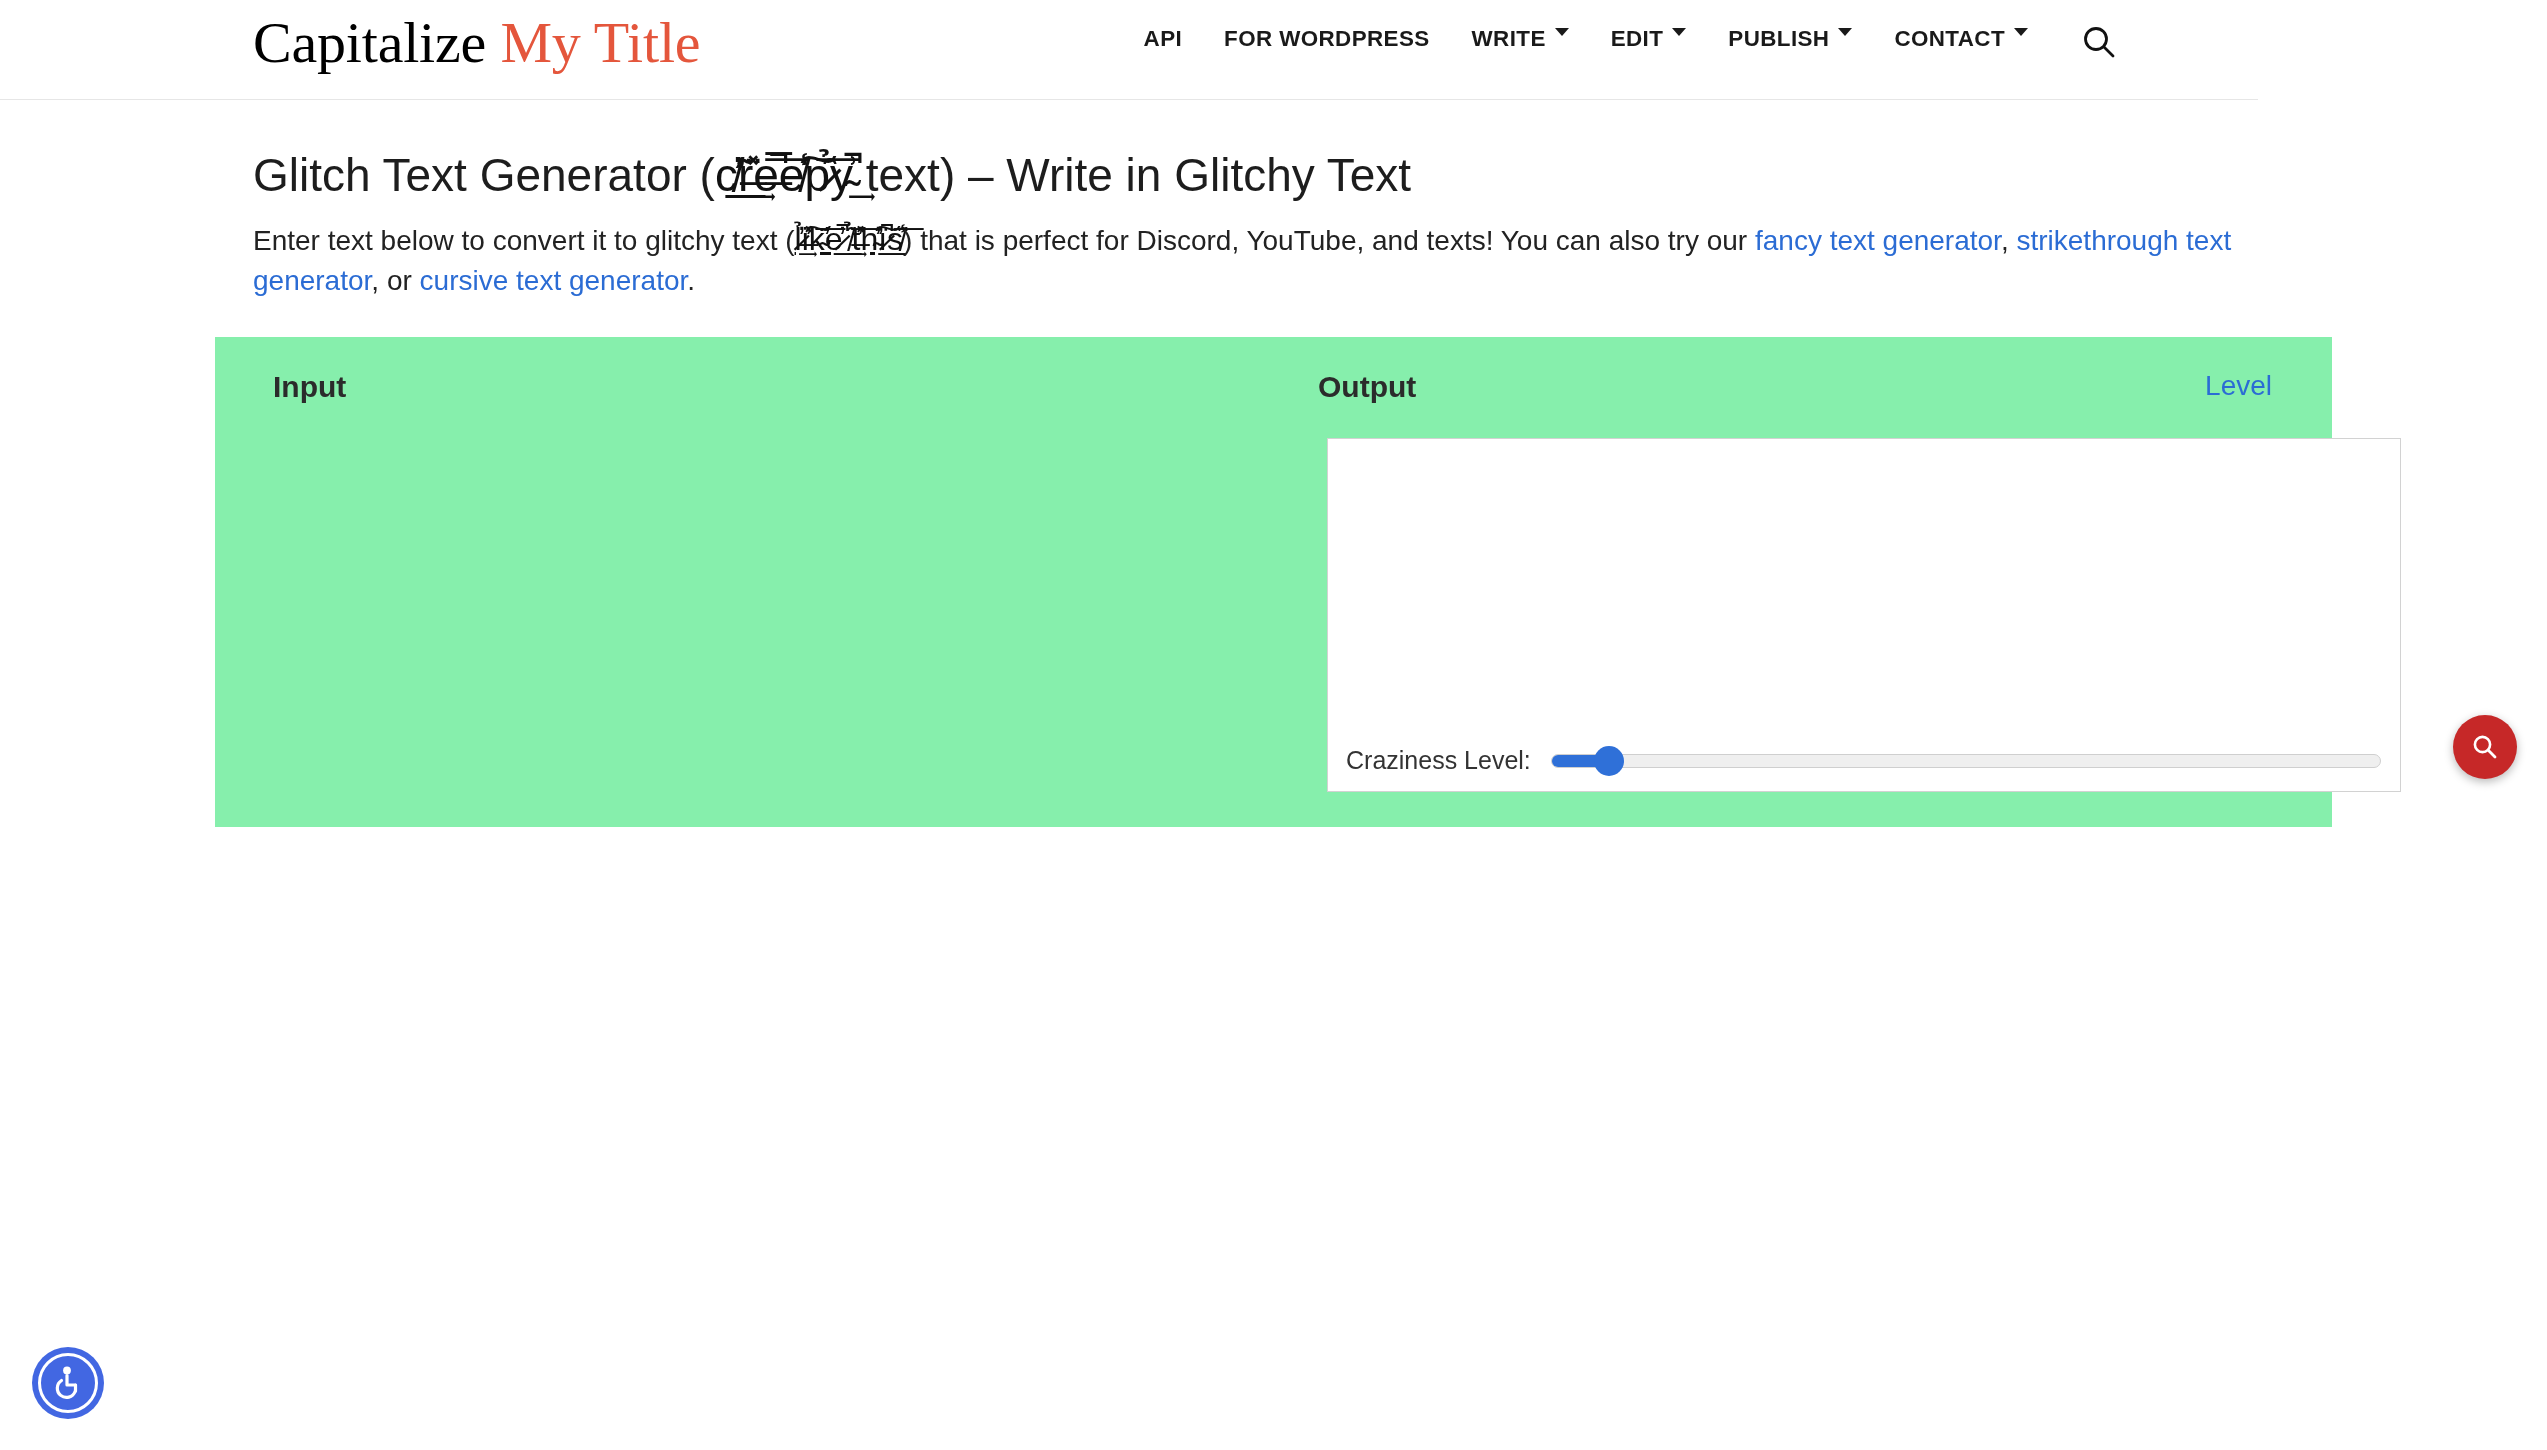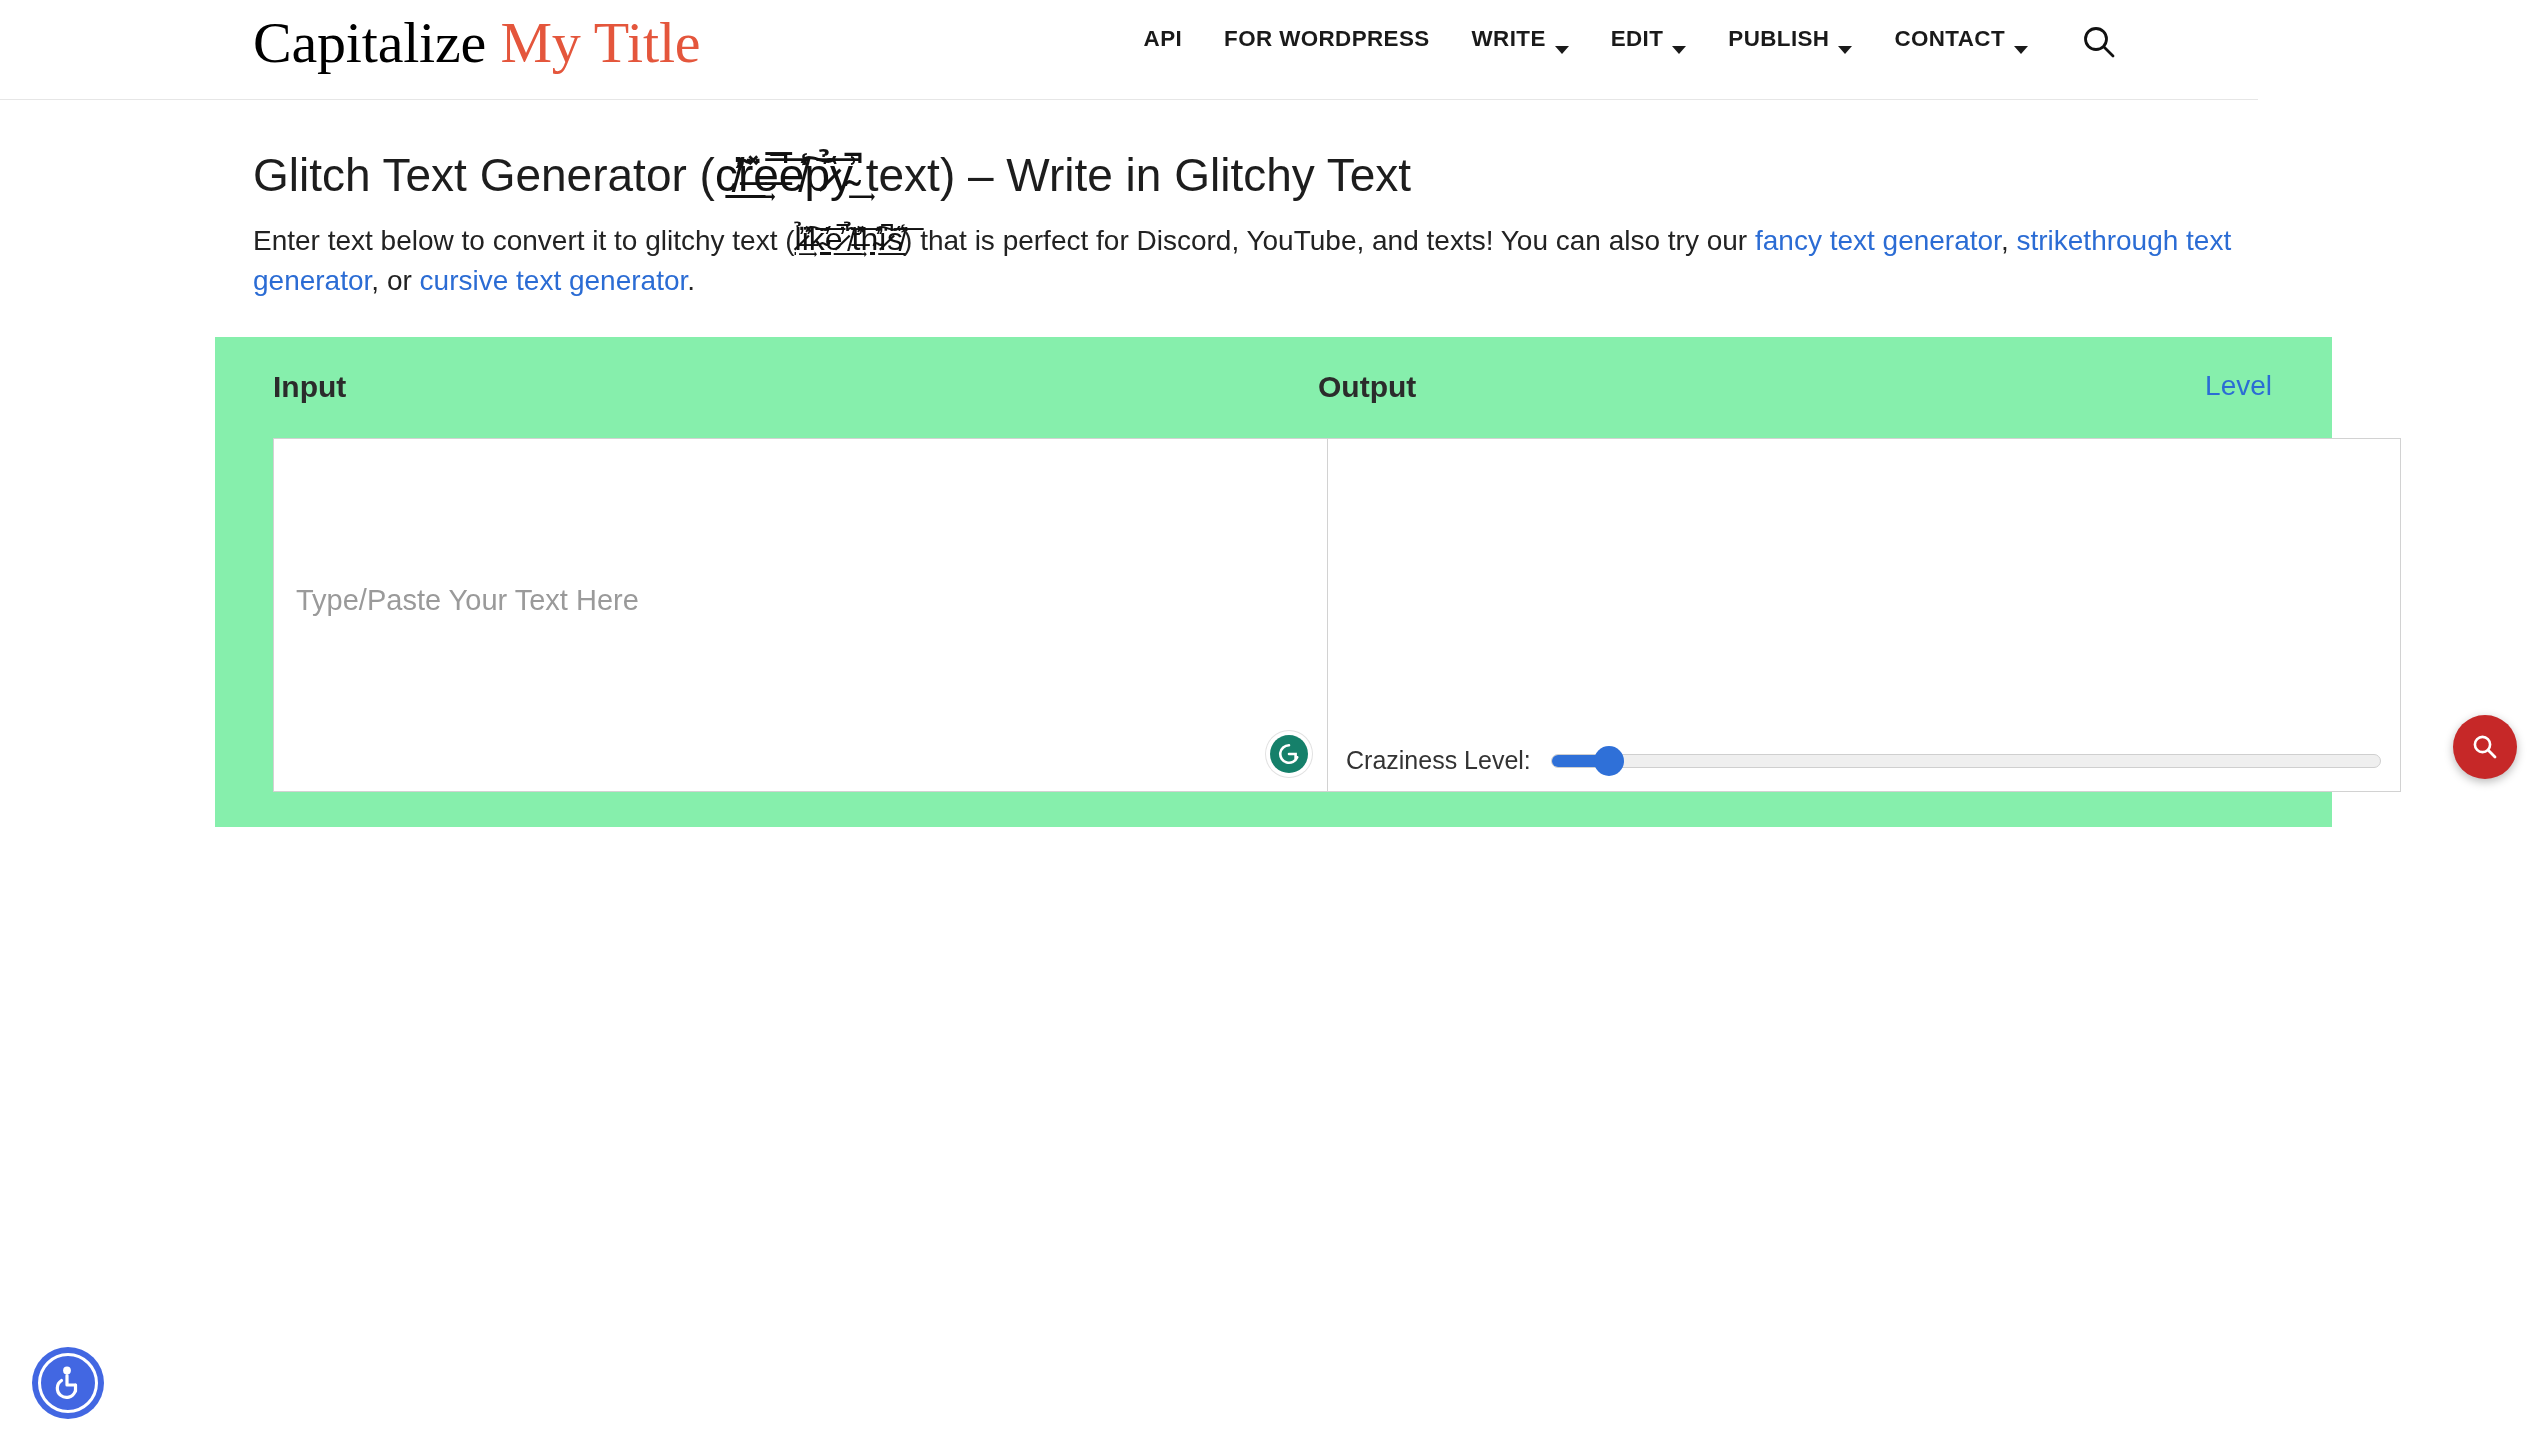"API" .nav-item { align-items: flex-end -> flex-start }
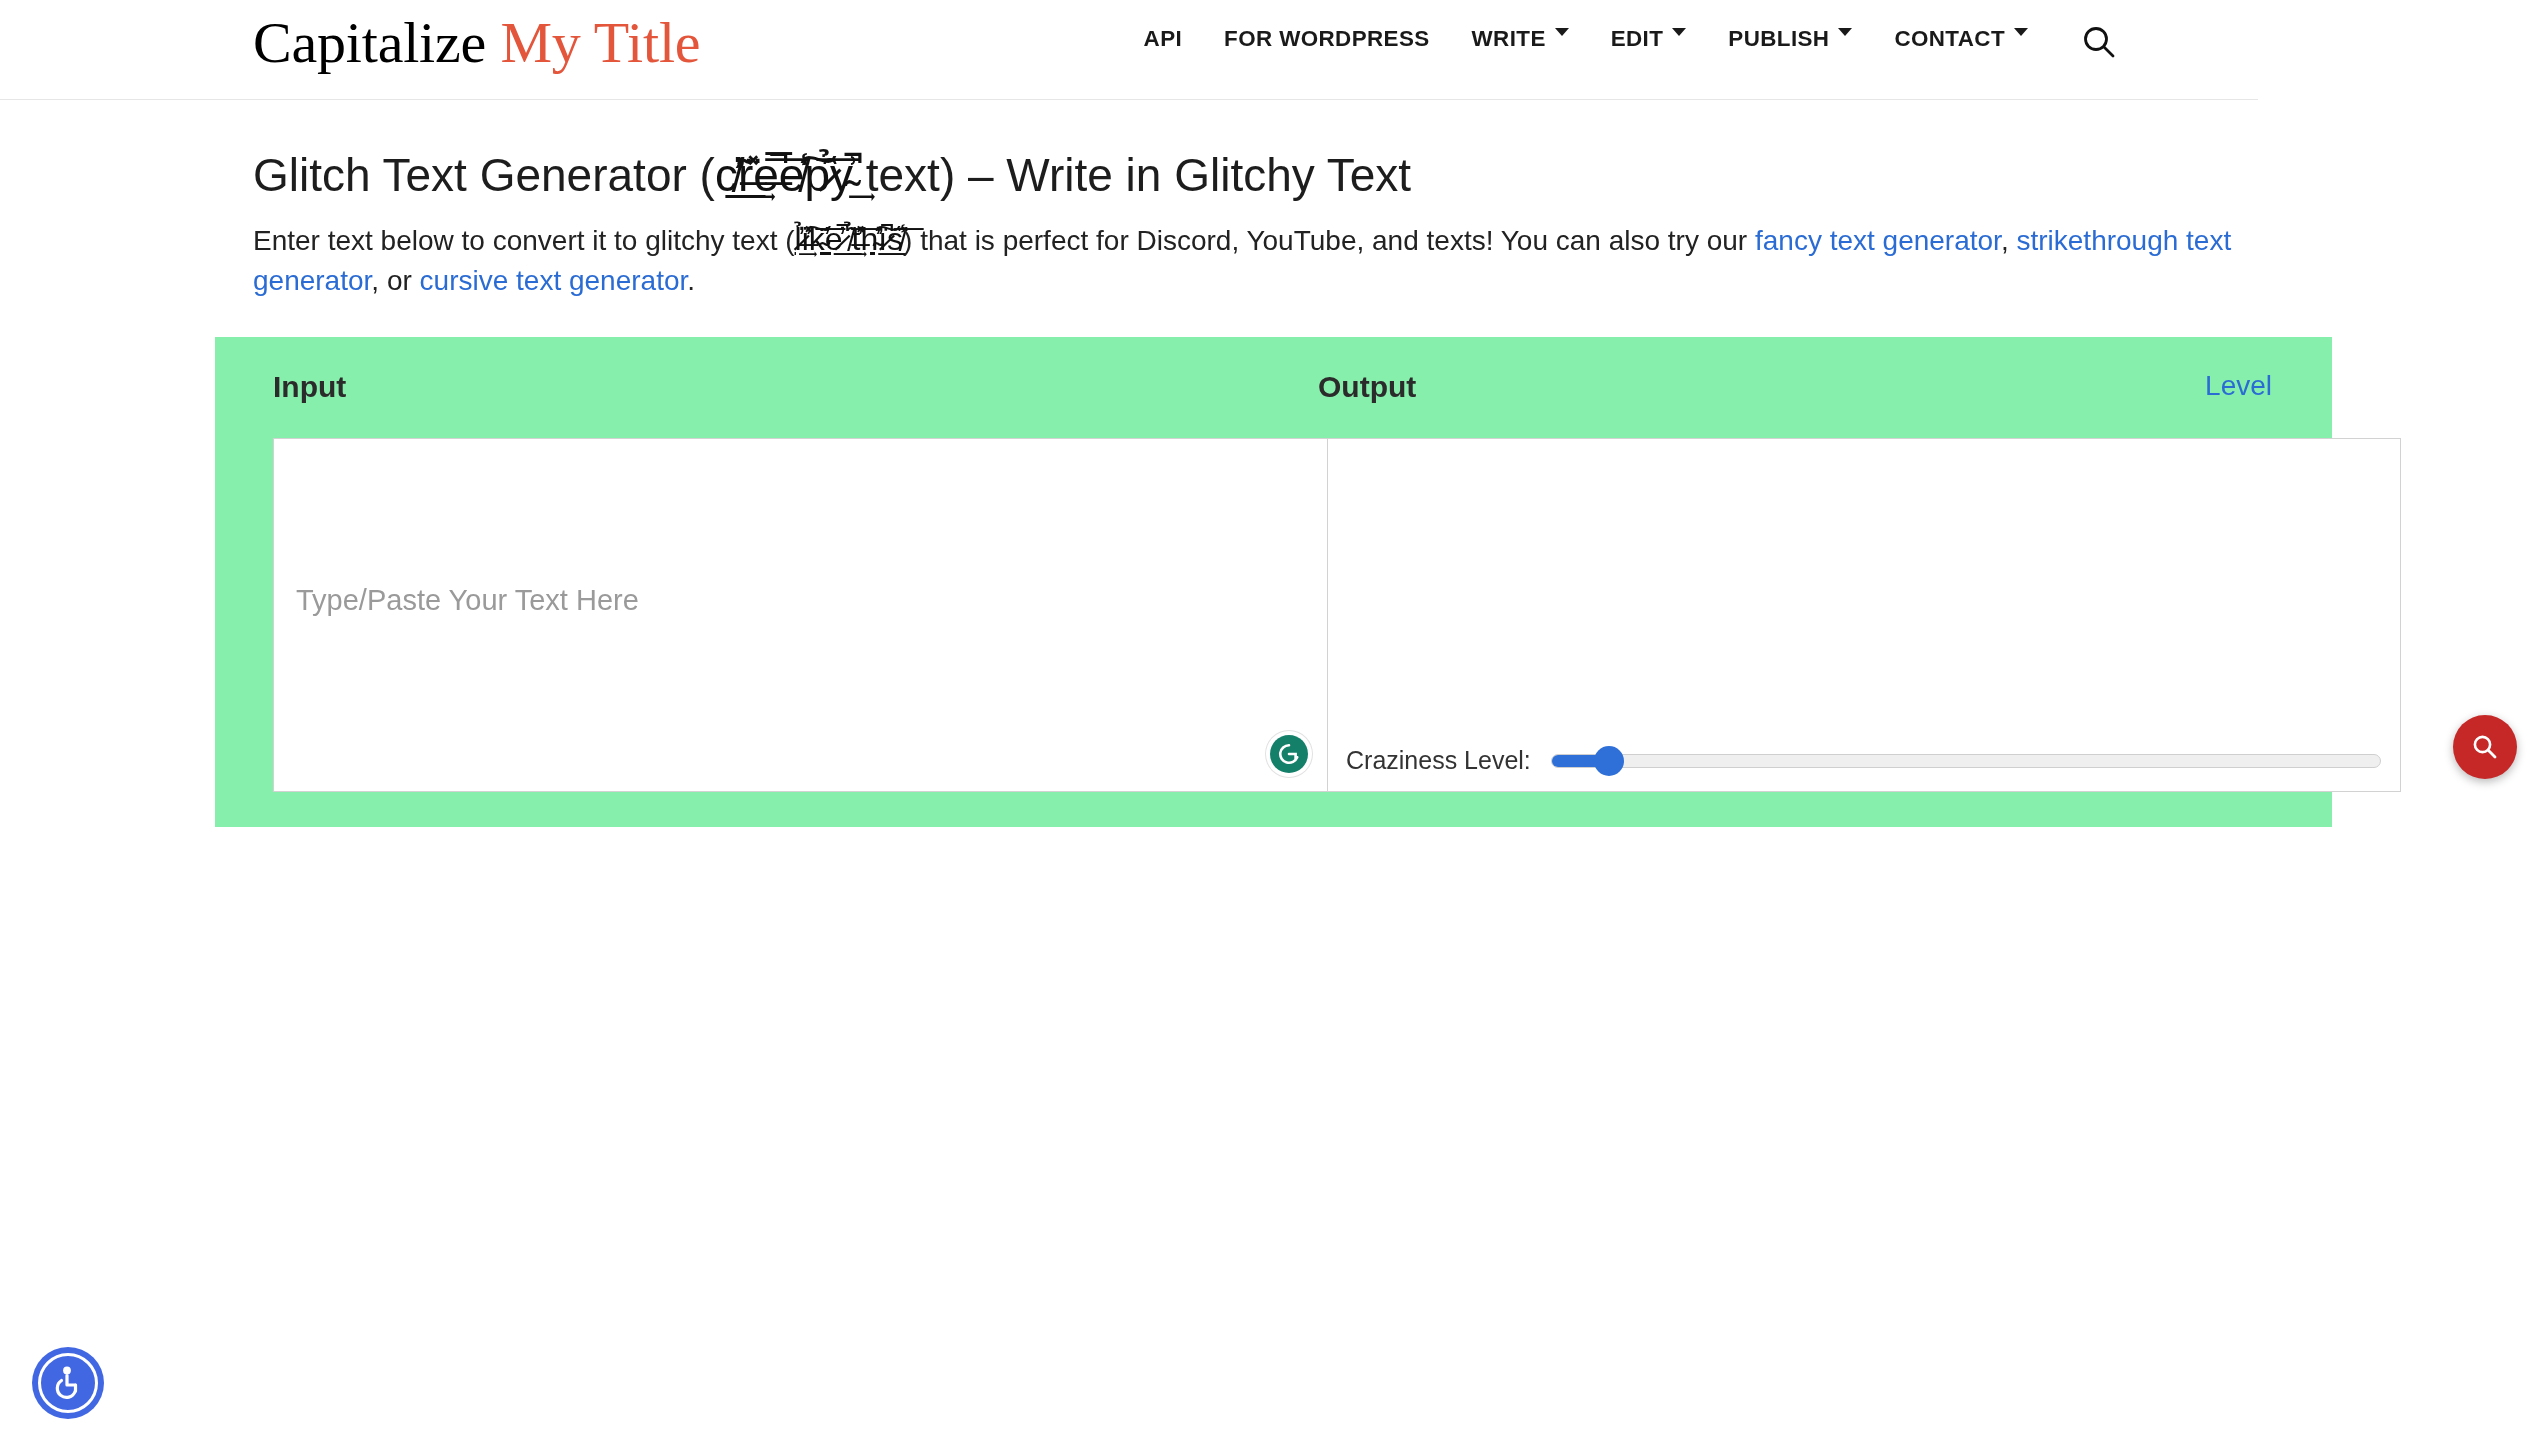"Type/Paste Your Text Here" div.box { html: <div> <textarea></textarea> <div> <svg> <path></path> <path></path> </svg> </div> </div> -> none }
